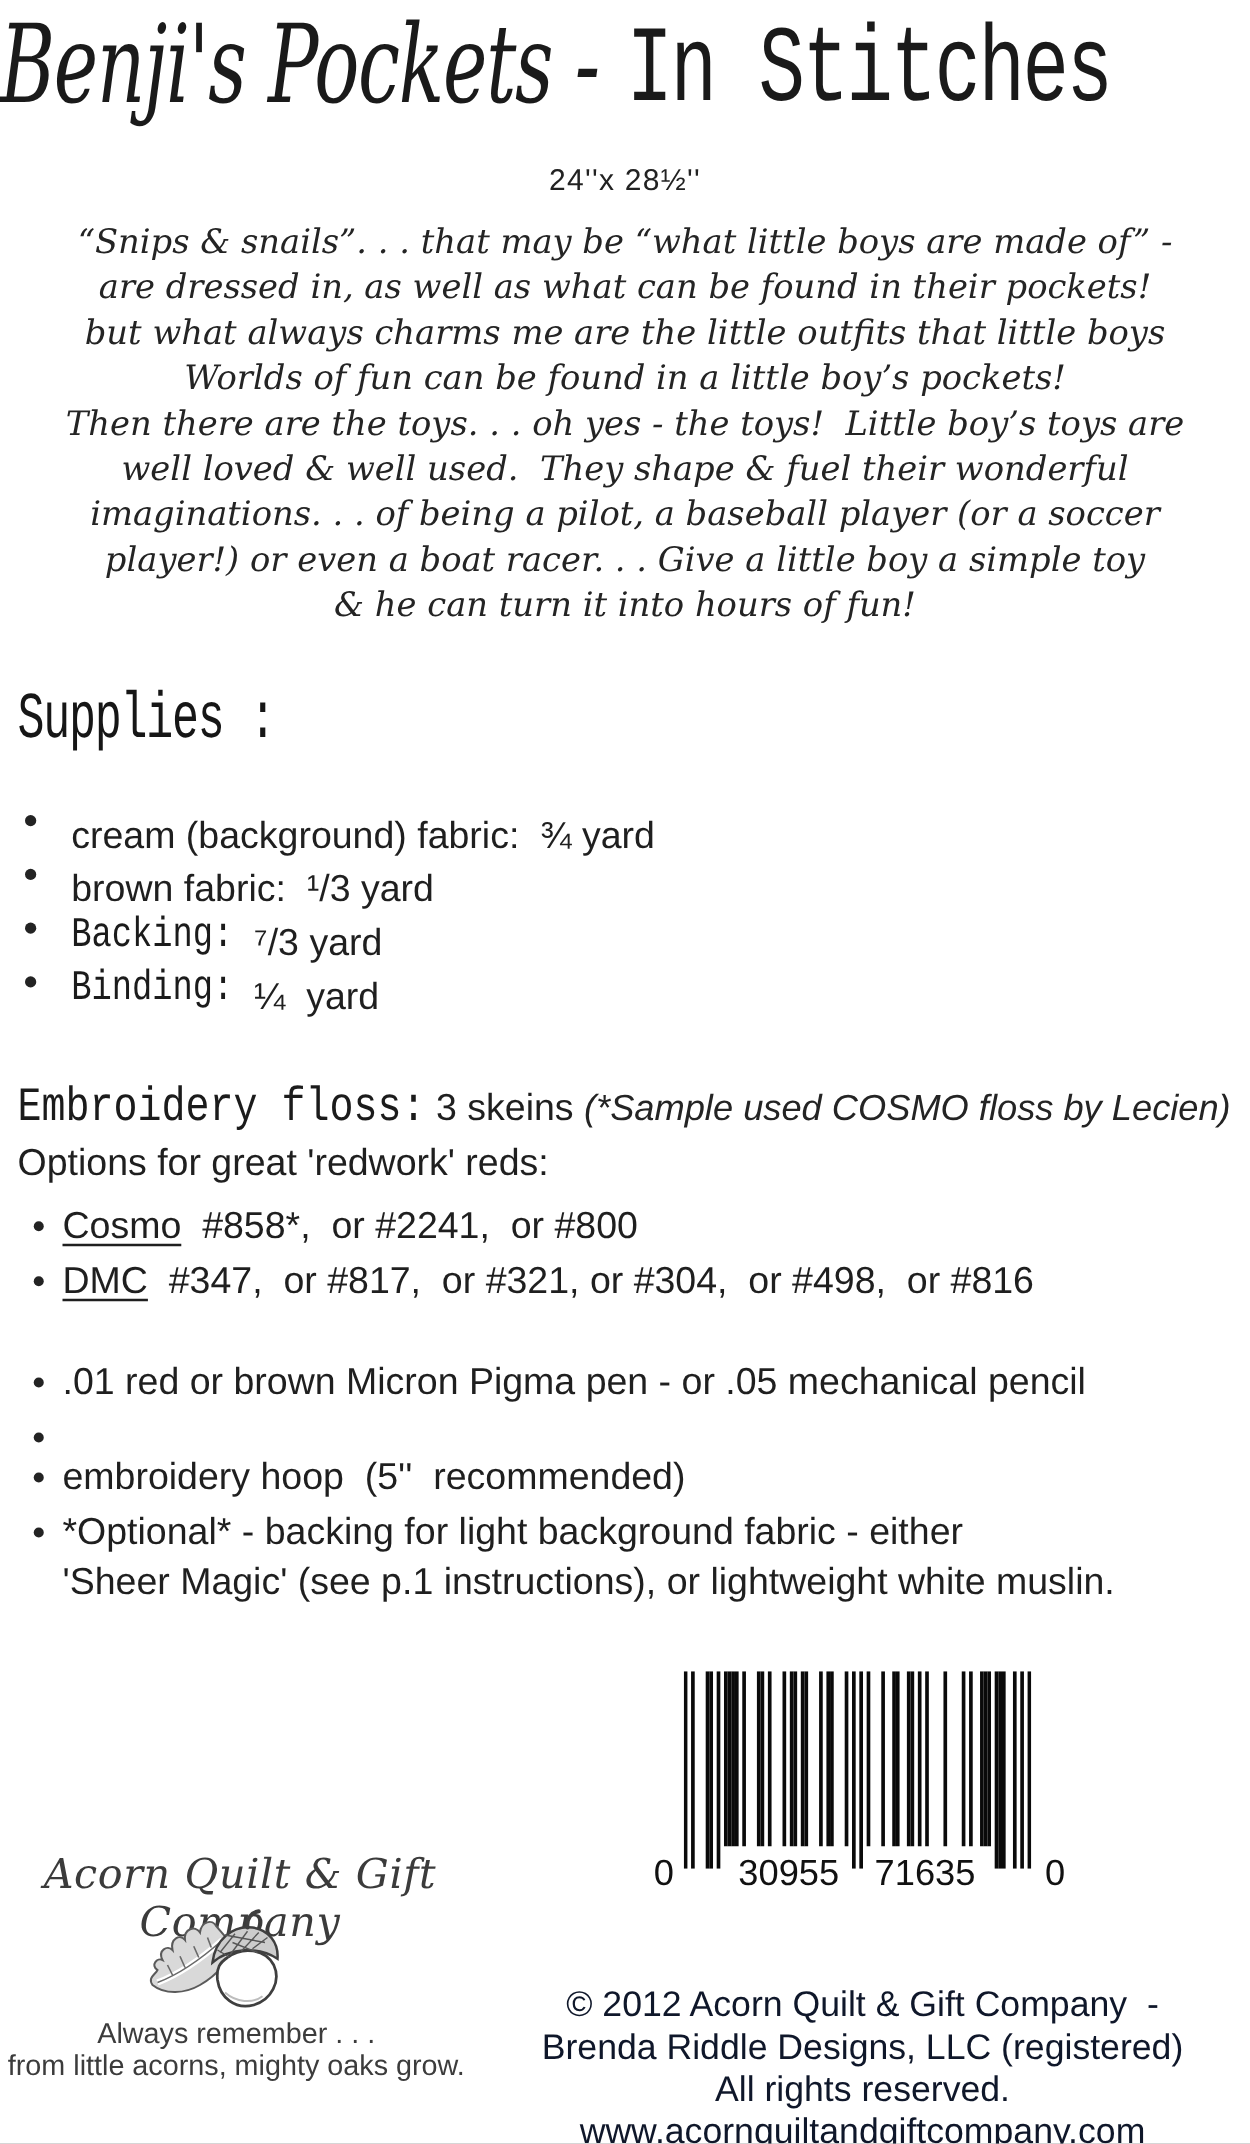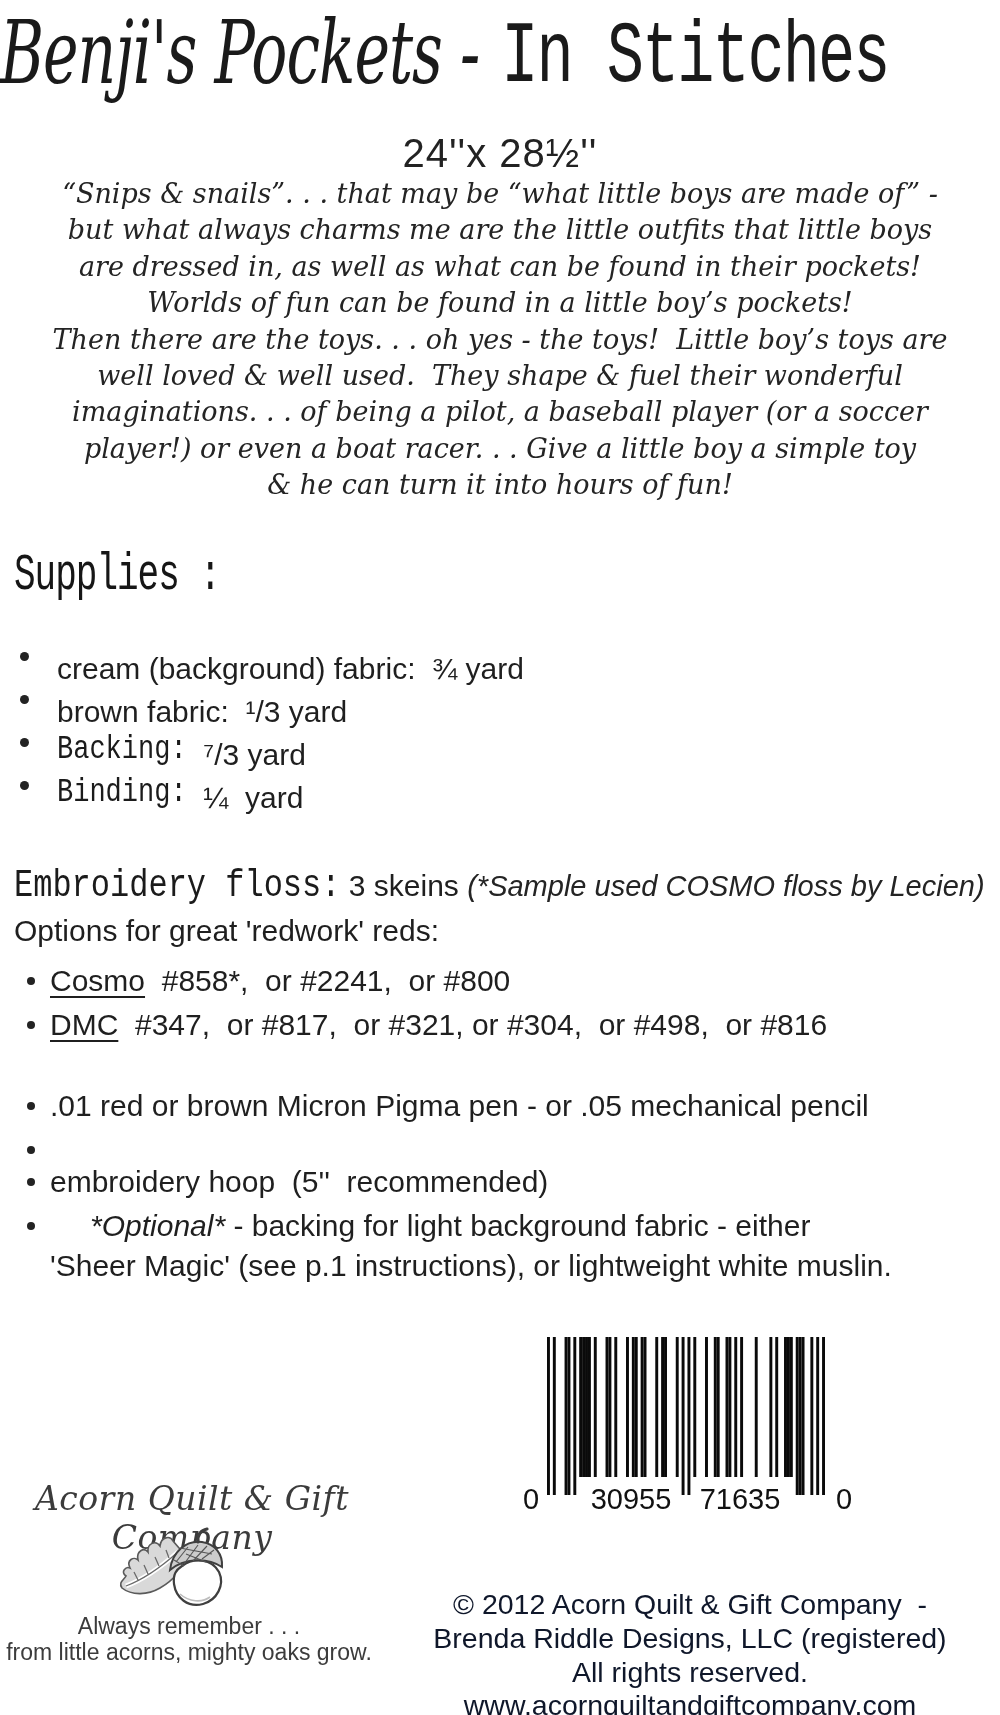"24''x 28½''" #subtitle { font-size: 40px -> 24px }
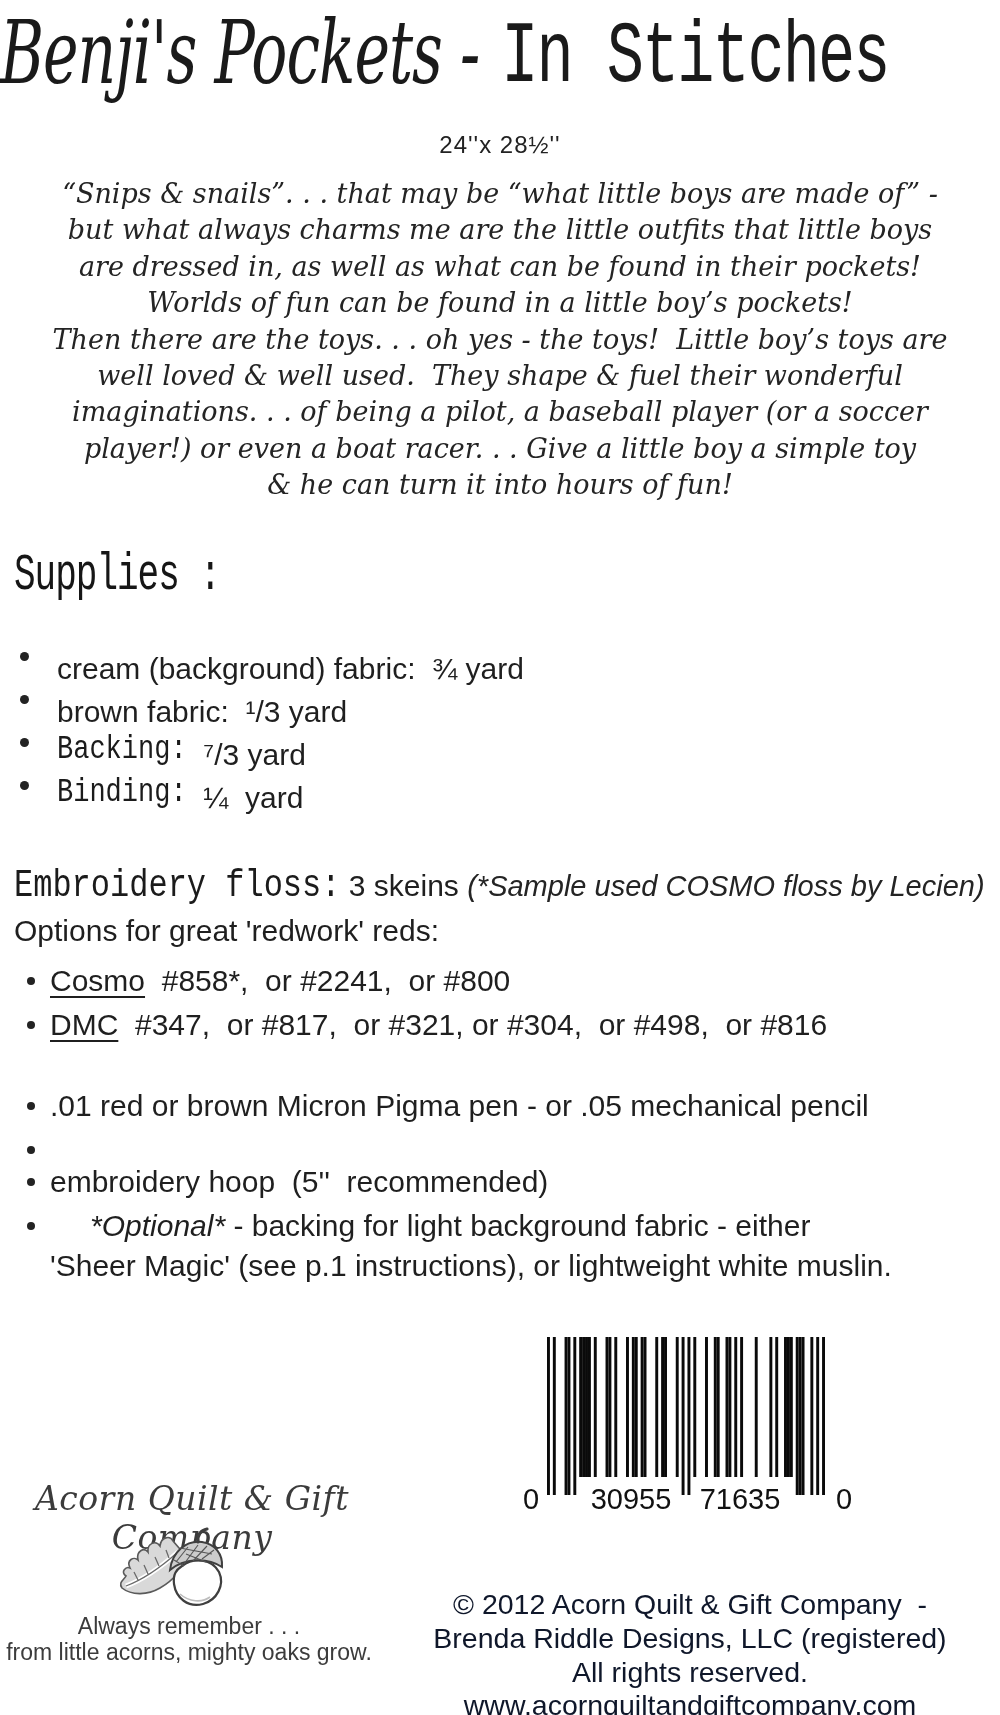"but what always charms me" div.intro-line { order: before "are dressed in, as well" -> after "are dressed in, as well" }
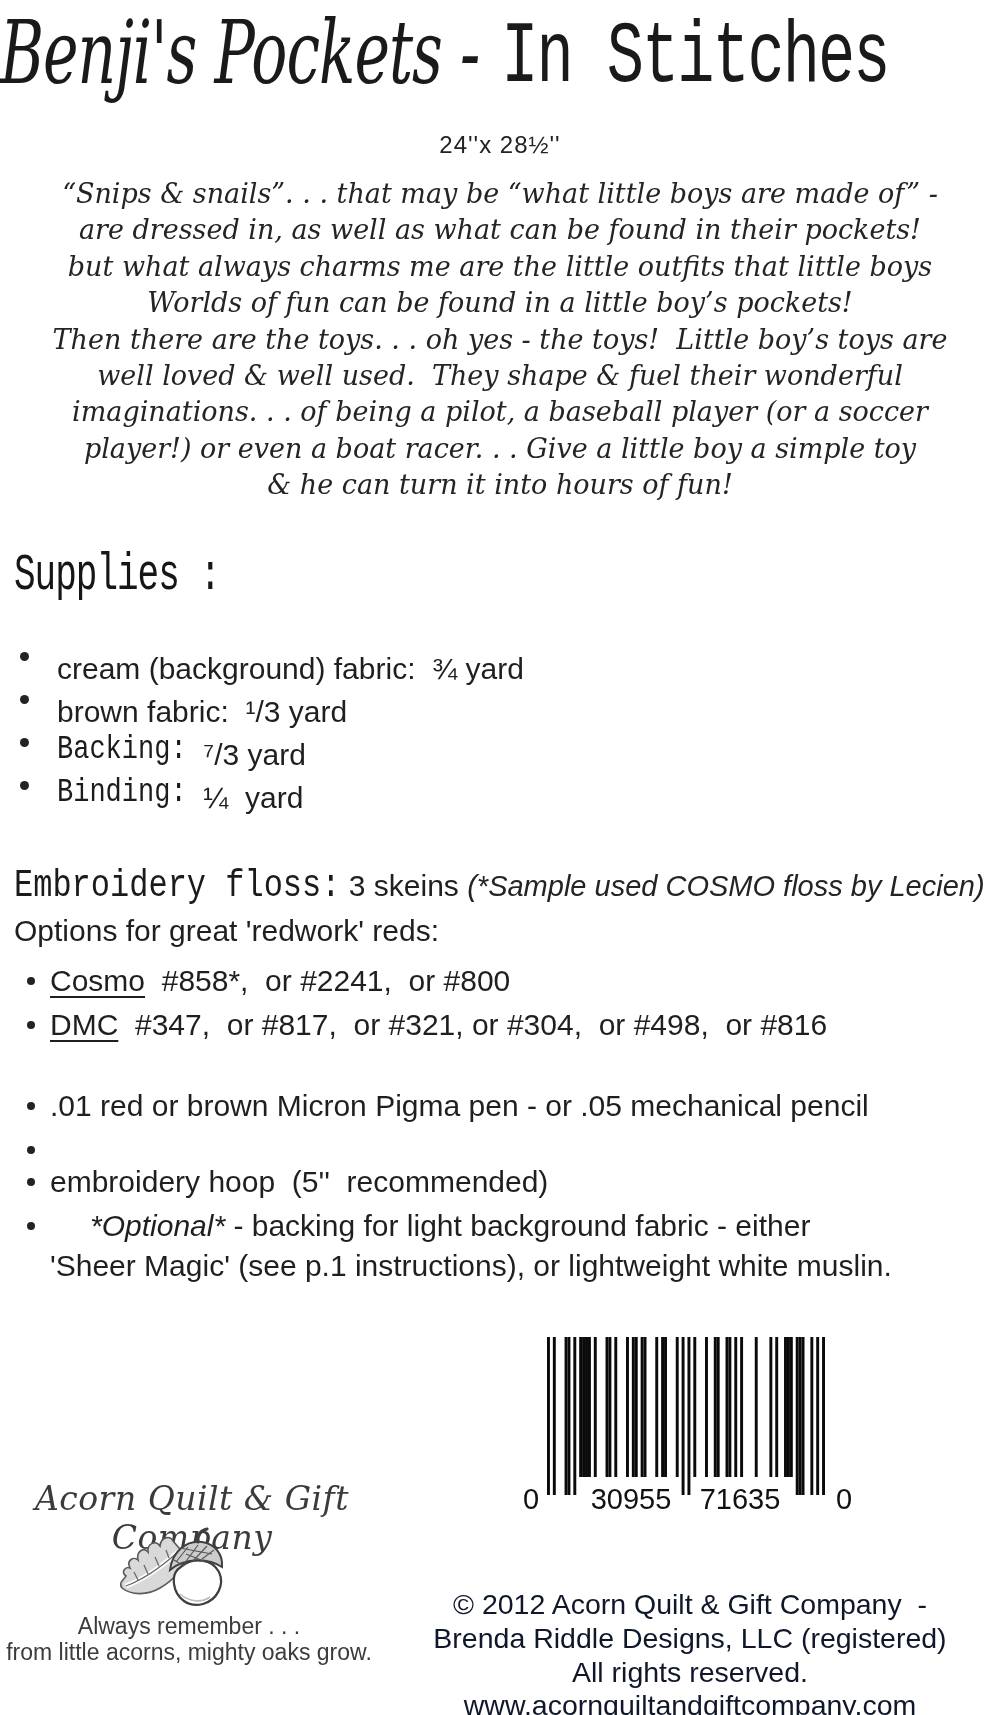"*Optional*" .tool-italic { font-style: italic -> none; margin-left: 40px -> none }
